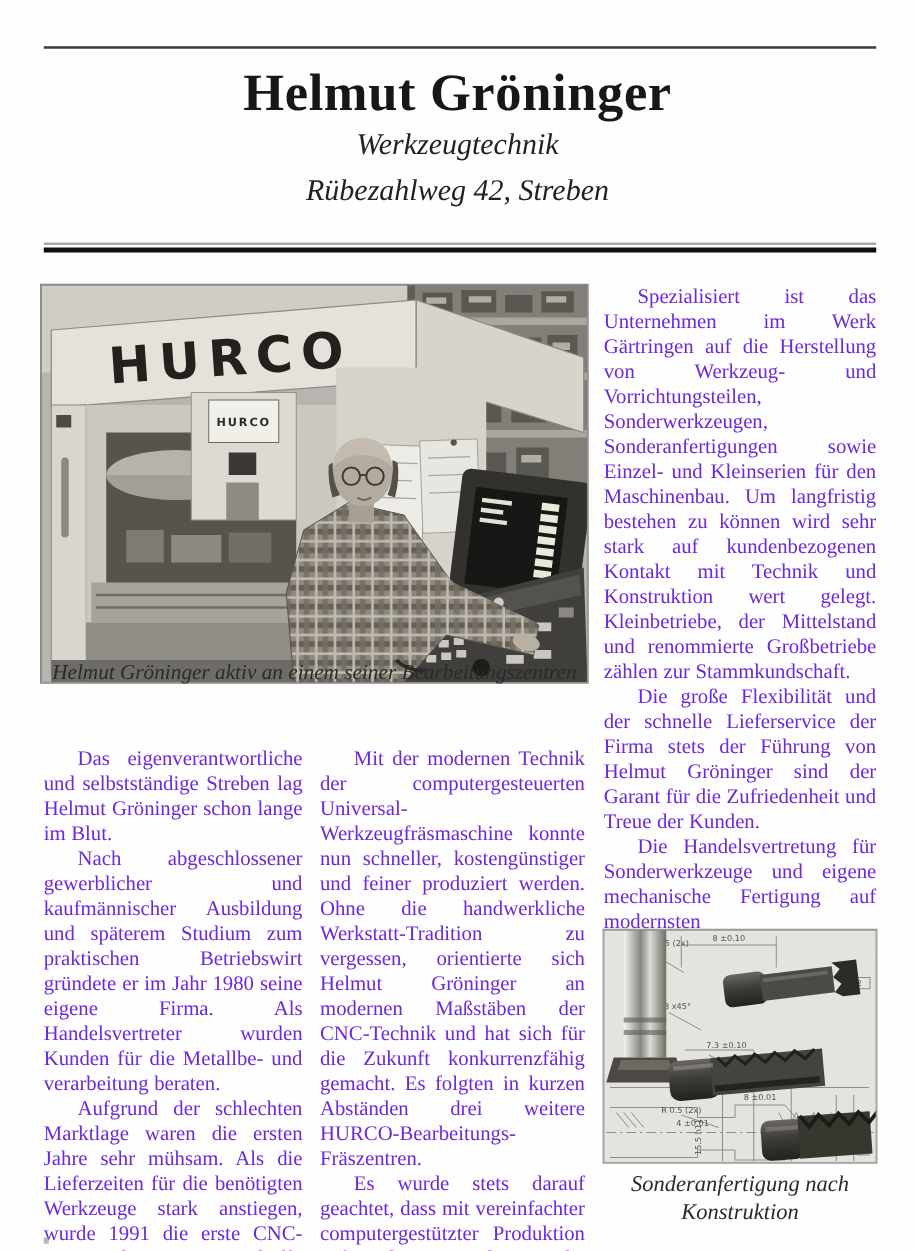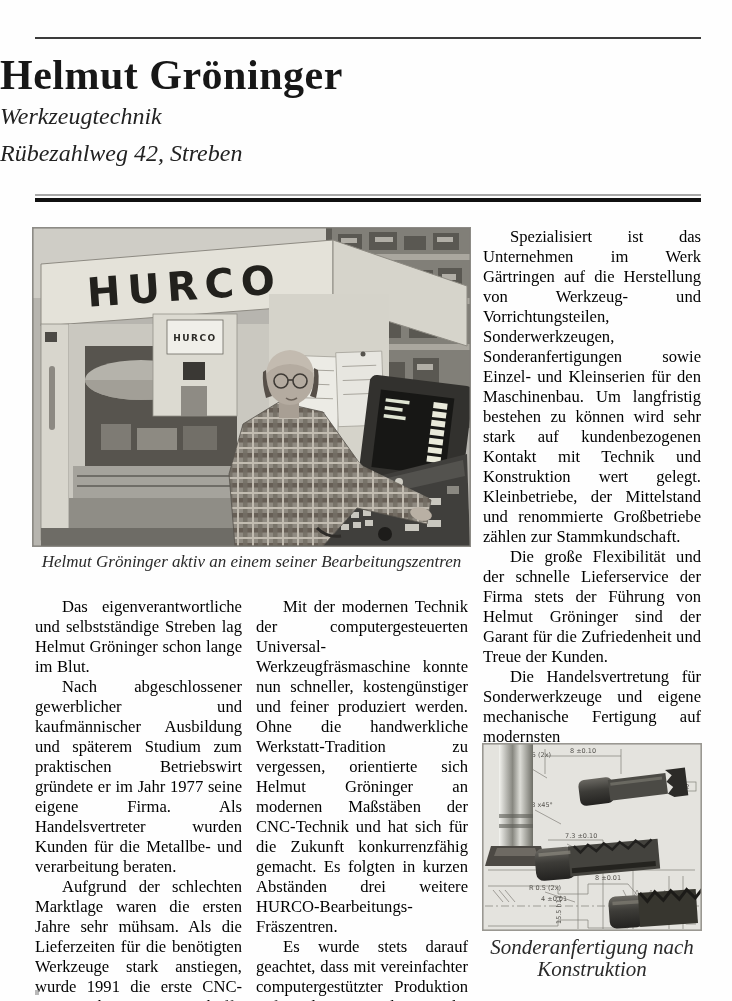"Helmut Gröninger" .header { text-align: none -> center }
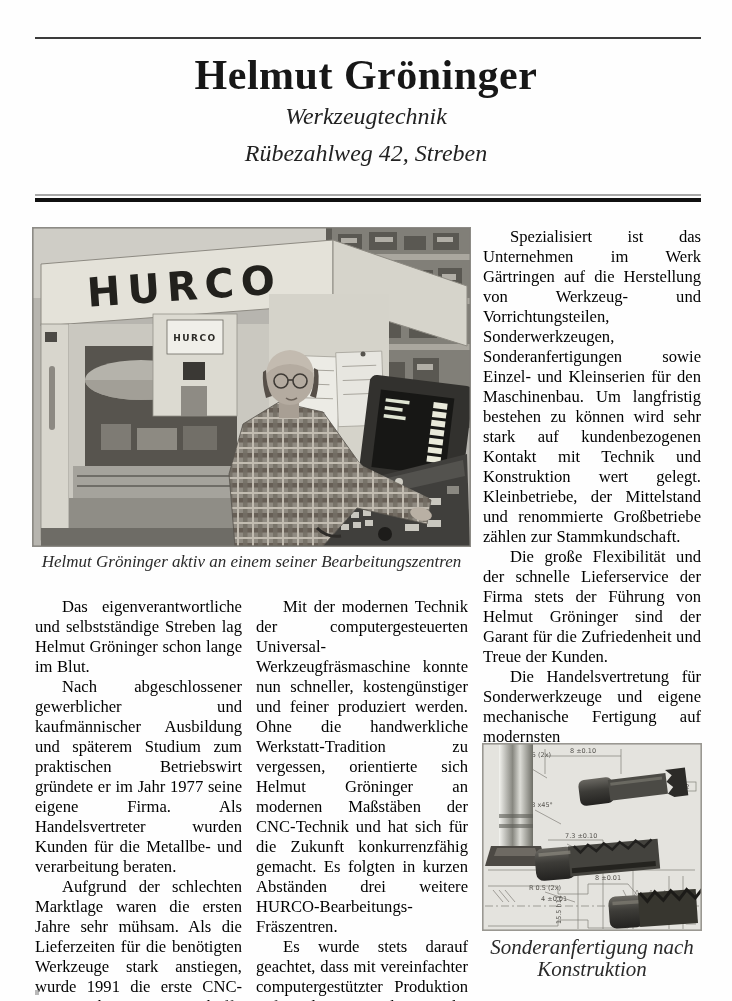"Spezialisiert ist das Unternehmen im" .col { color: #000000 -> #6d28d9 }
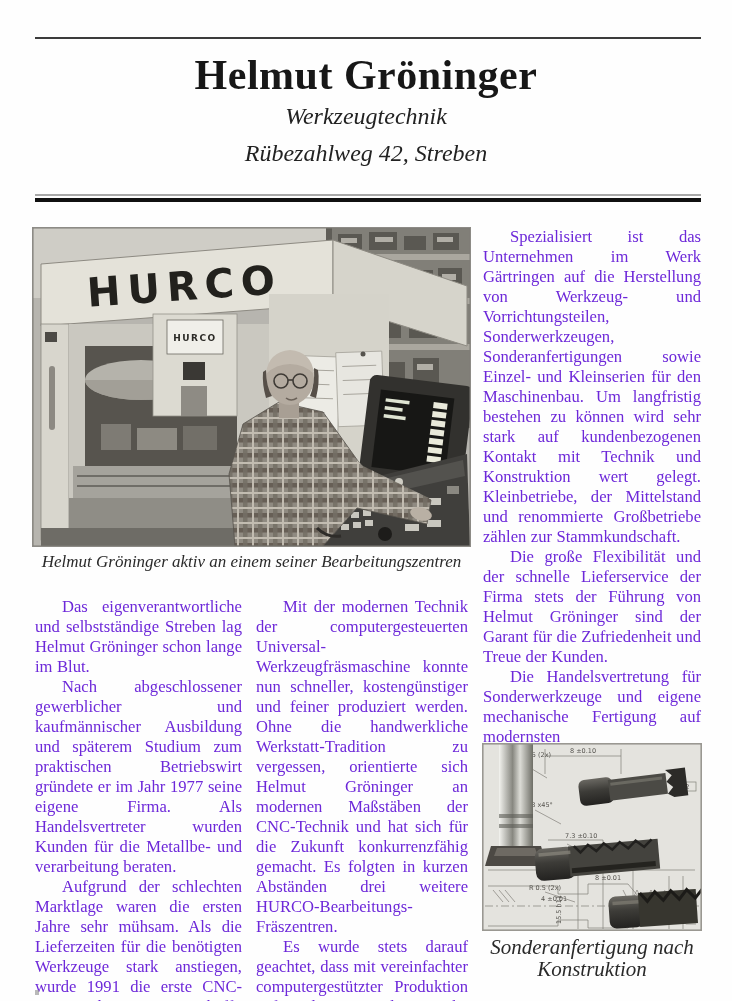"Helmut Gröninger aktiv an einem" .caption-main { top: 552px -> 528px }
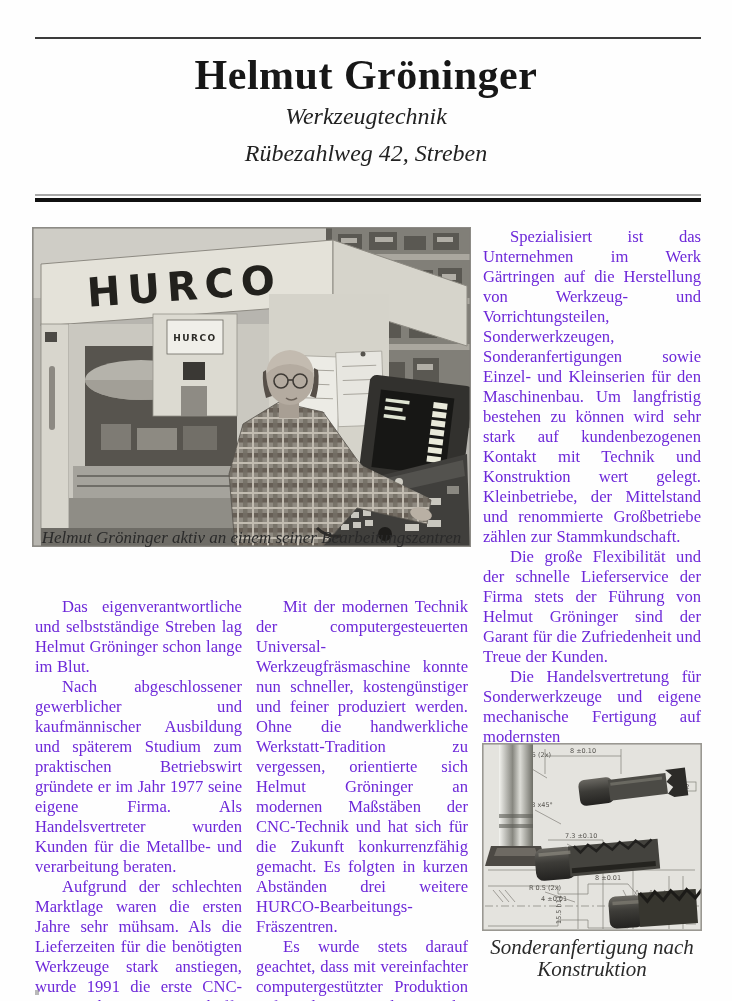"Nach abgeschlossener gewerblicher und" p { text: 1977 -> 1980 }
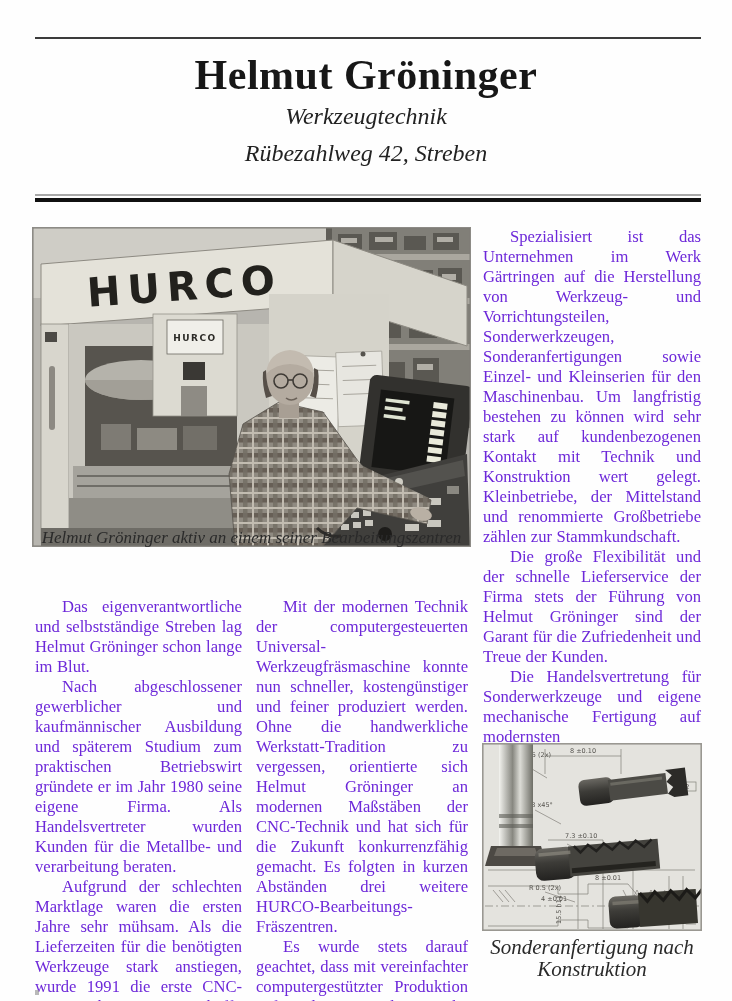"Sonderanfertigung nach" .caption-small { font-size: 21px -> 18px }
